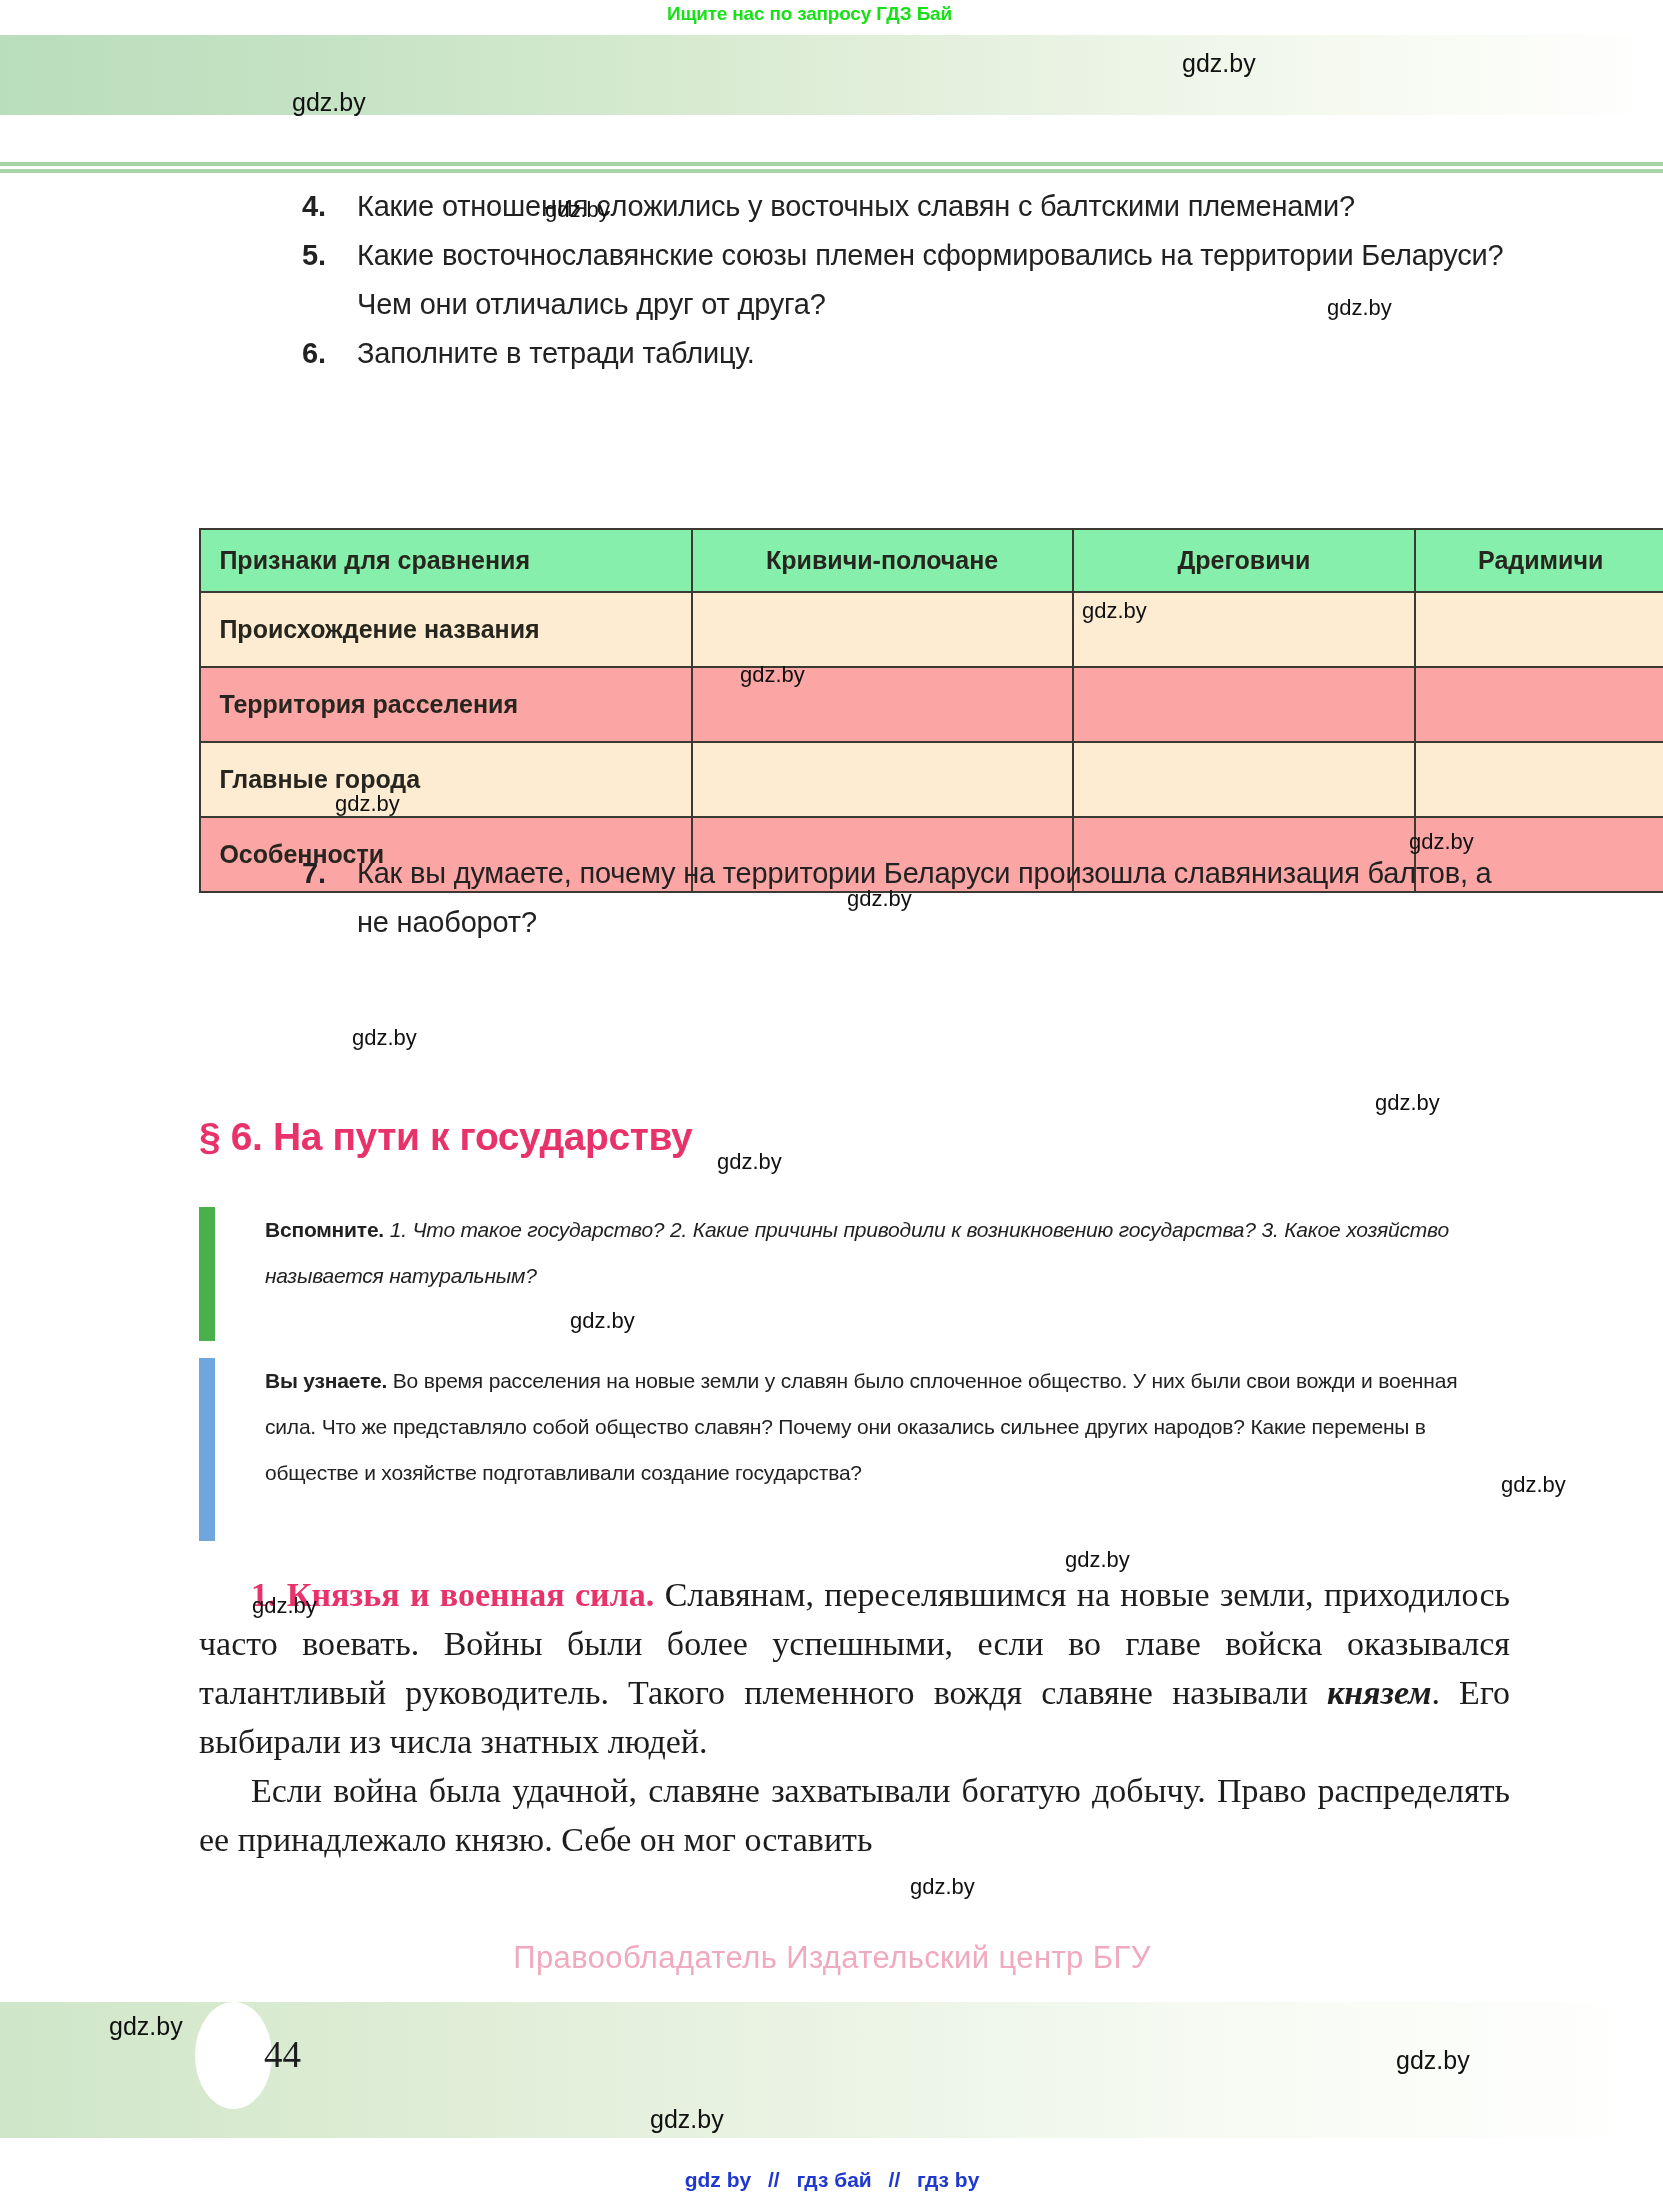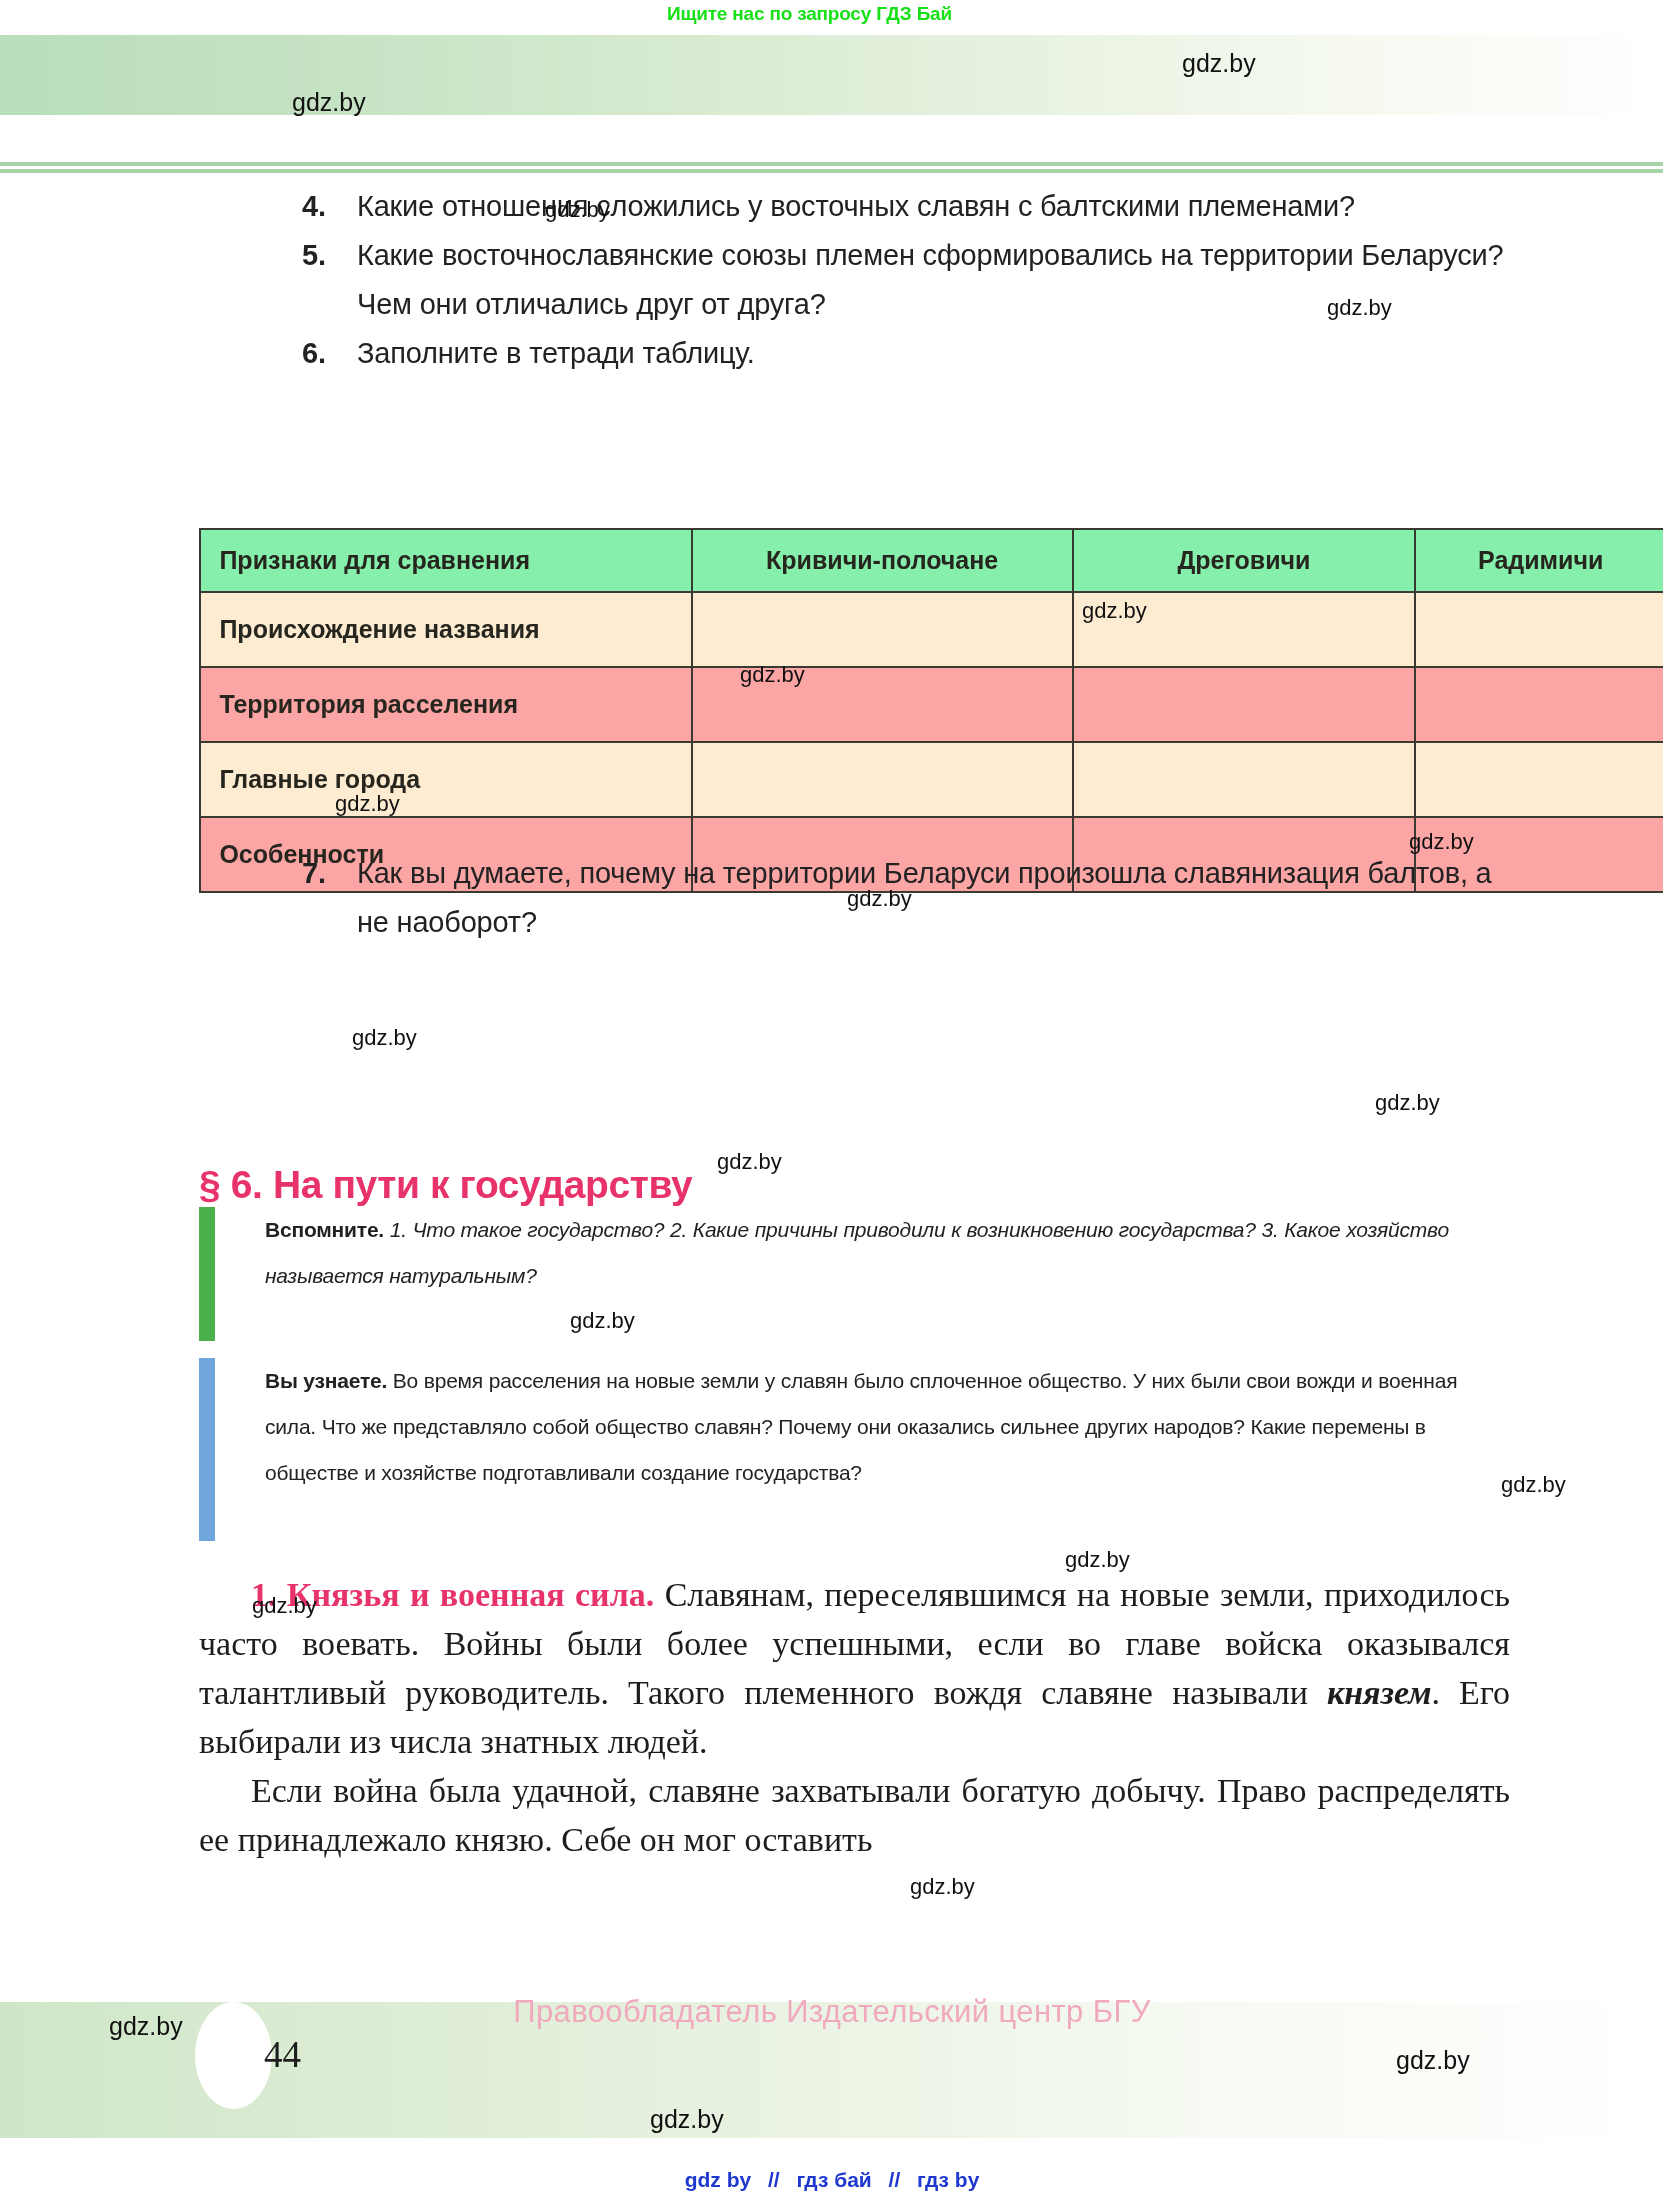"§ 6. На пути к" .section-heading { margin-top: 48px -> none }
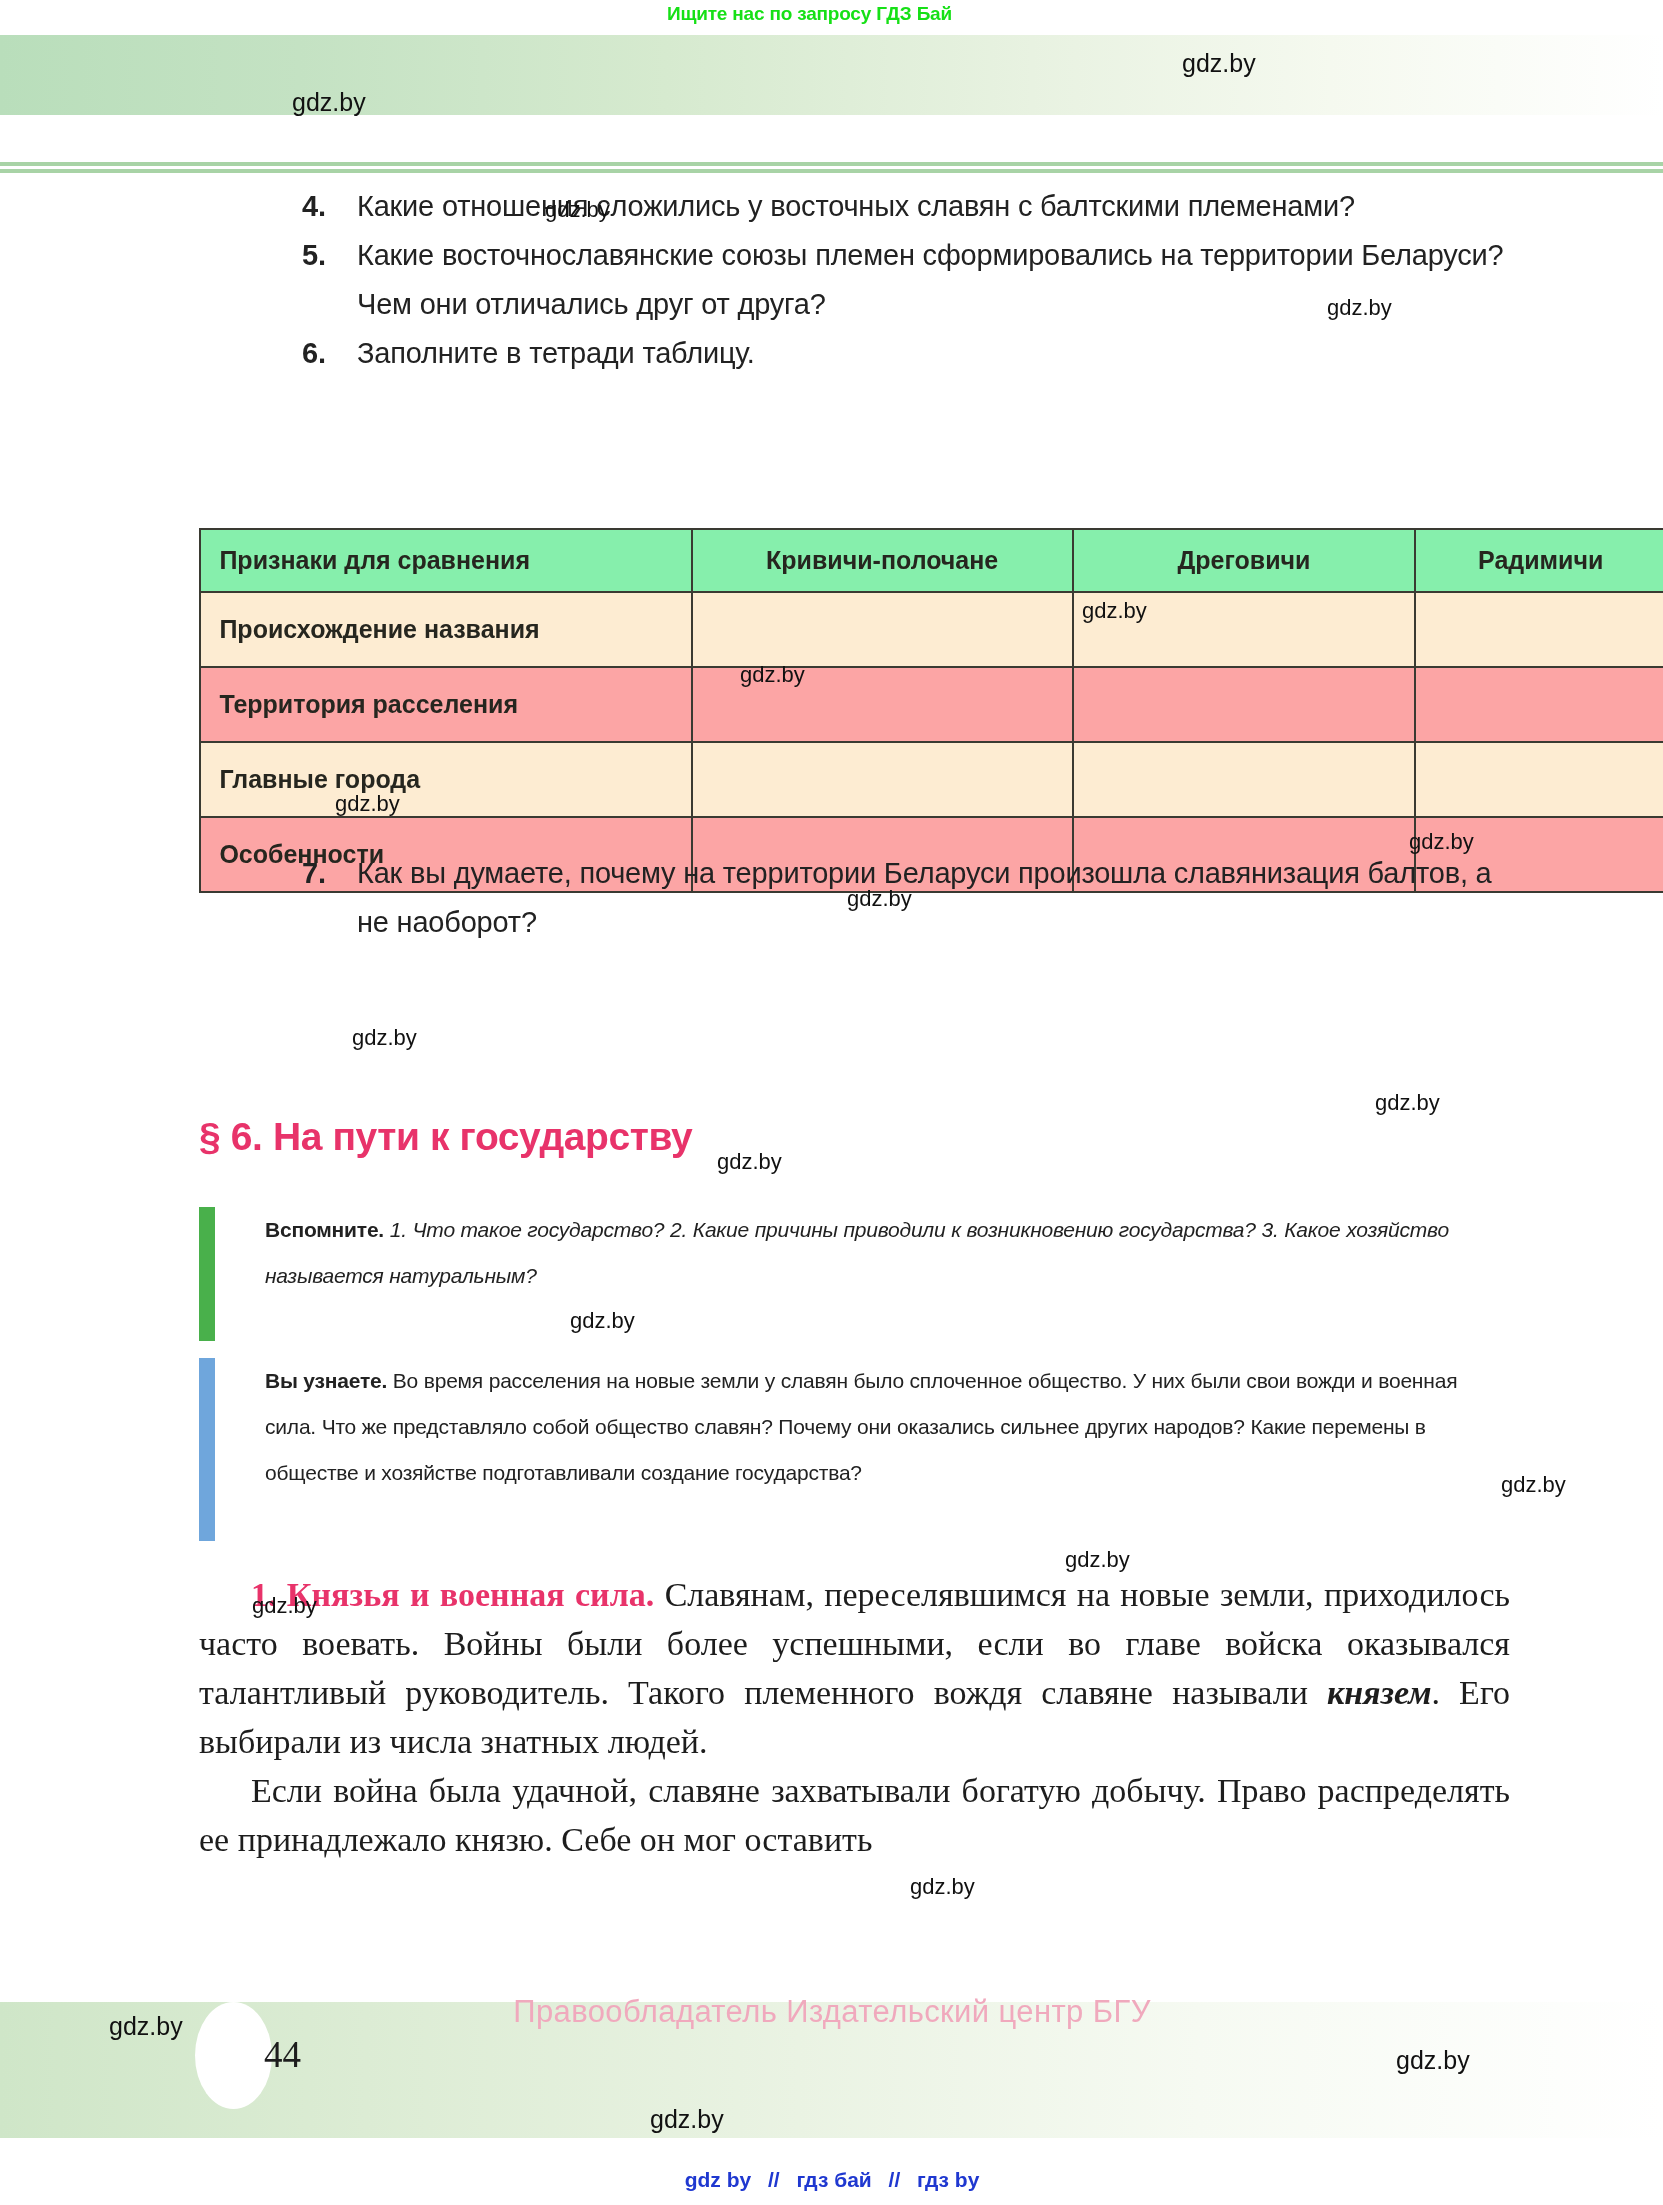"Правообладатель Издательский центр БГУ" .copyright { top: 1994px -> 1940px }
